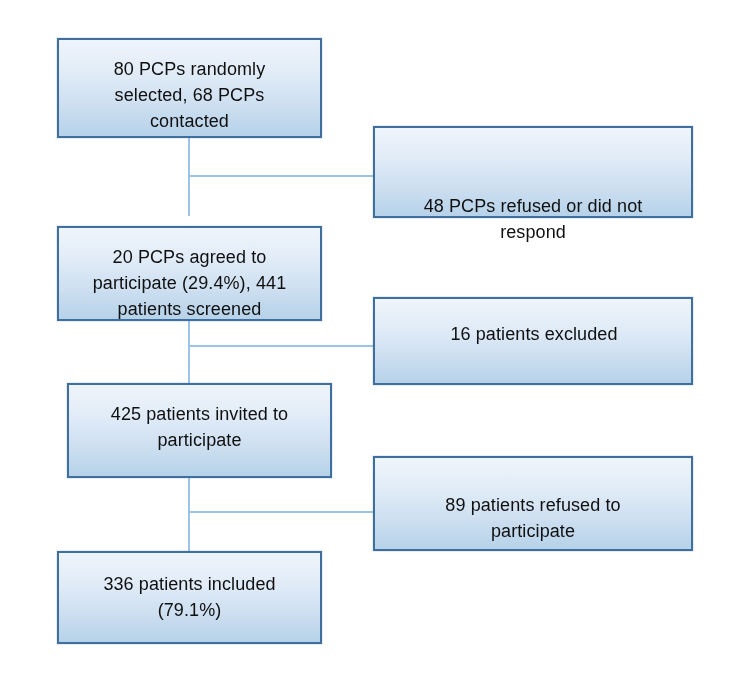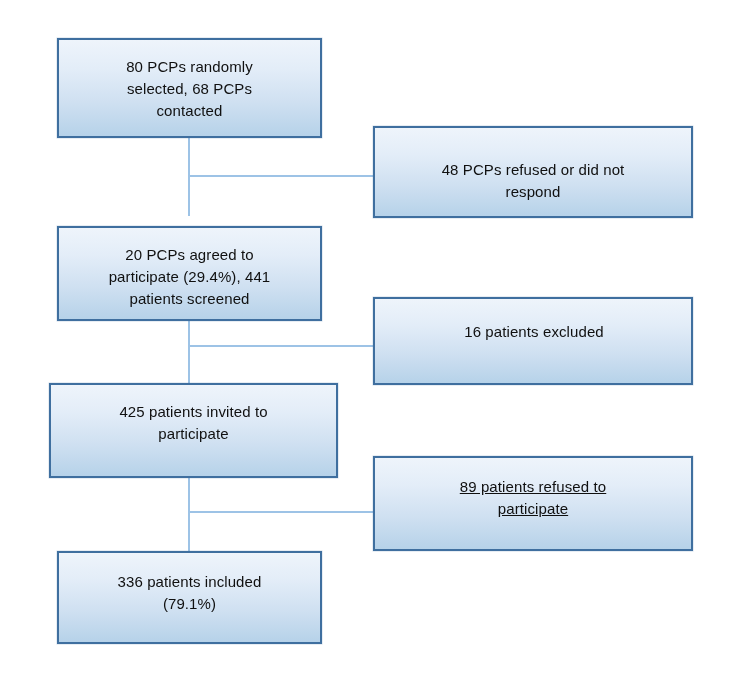"80 PCPs randomly" .node { font-size: 15px -> 18px }
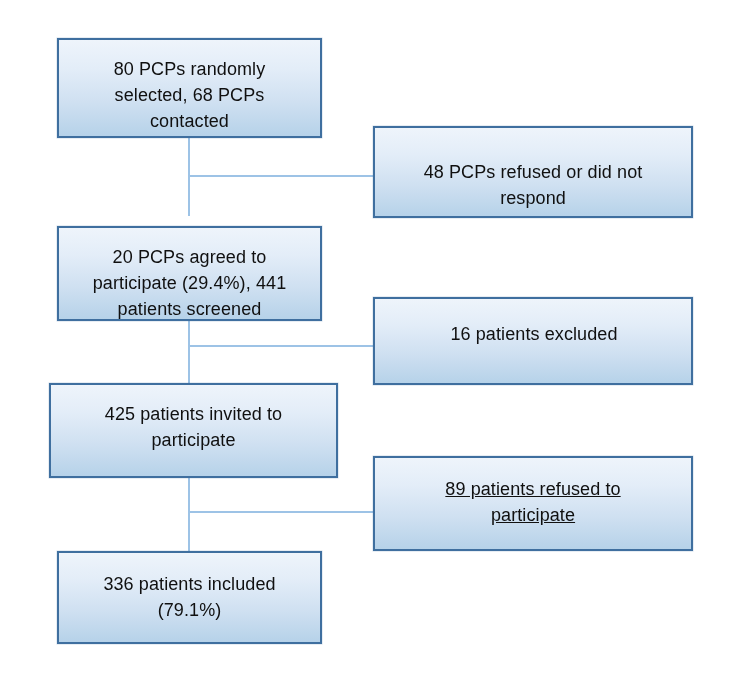"48 PCPs refused or did" .node.pad-e .node-text { margin-top: none -> 34px }
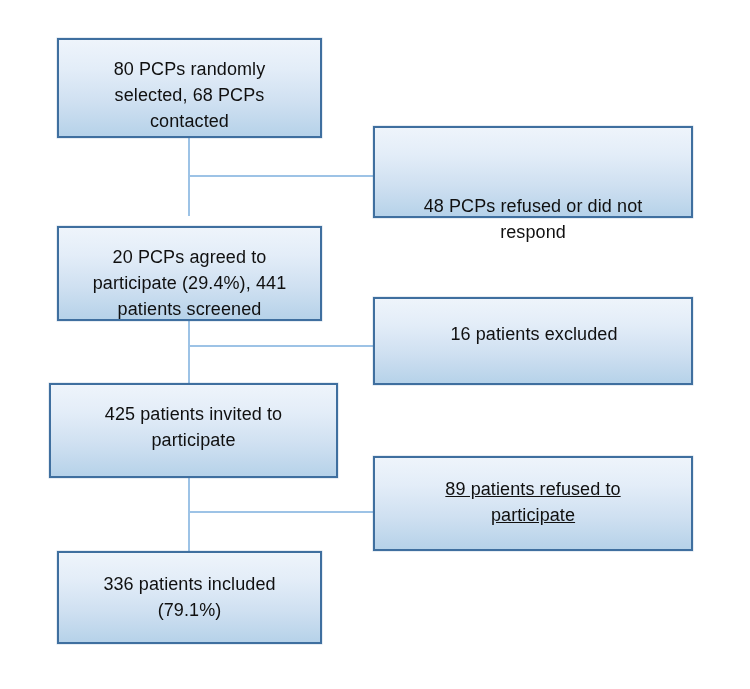"425 patients invited to" div.node { left: 49px -> 67px; width: 289px -> 265px }
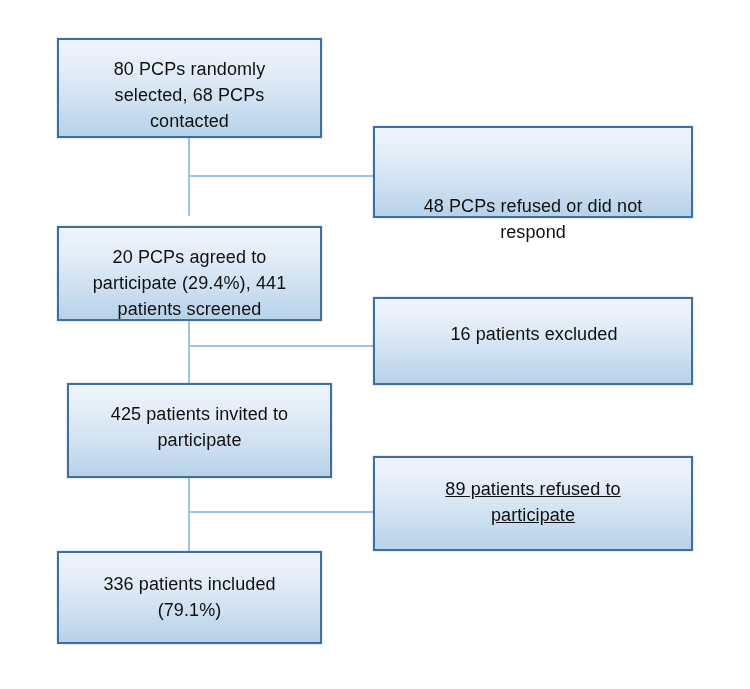"89 patients refused to" .node.pad-g .node-text { padding-top: 18px -> 34px; text-decoration: underline -> none }
